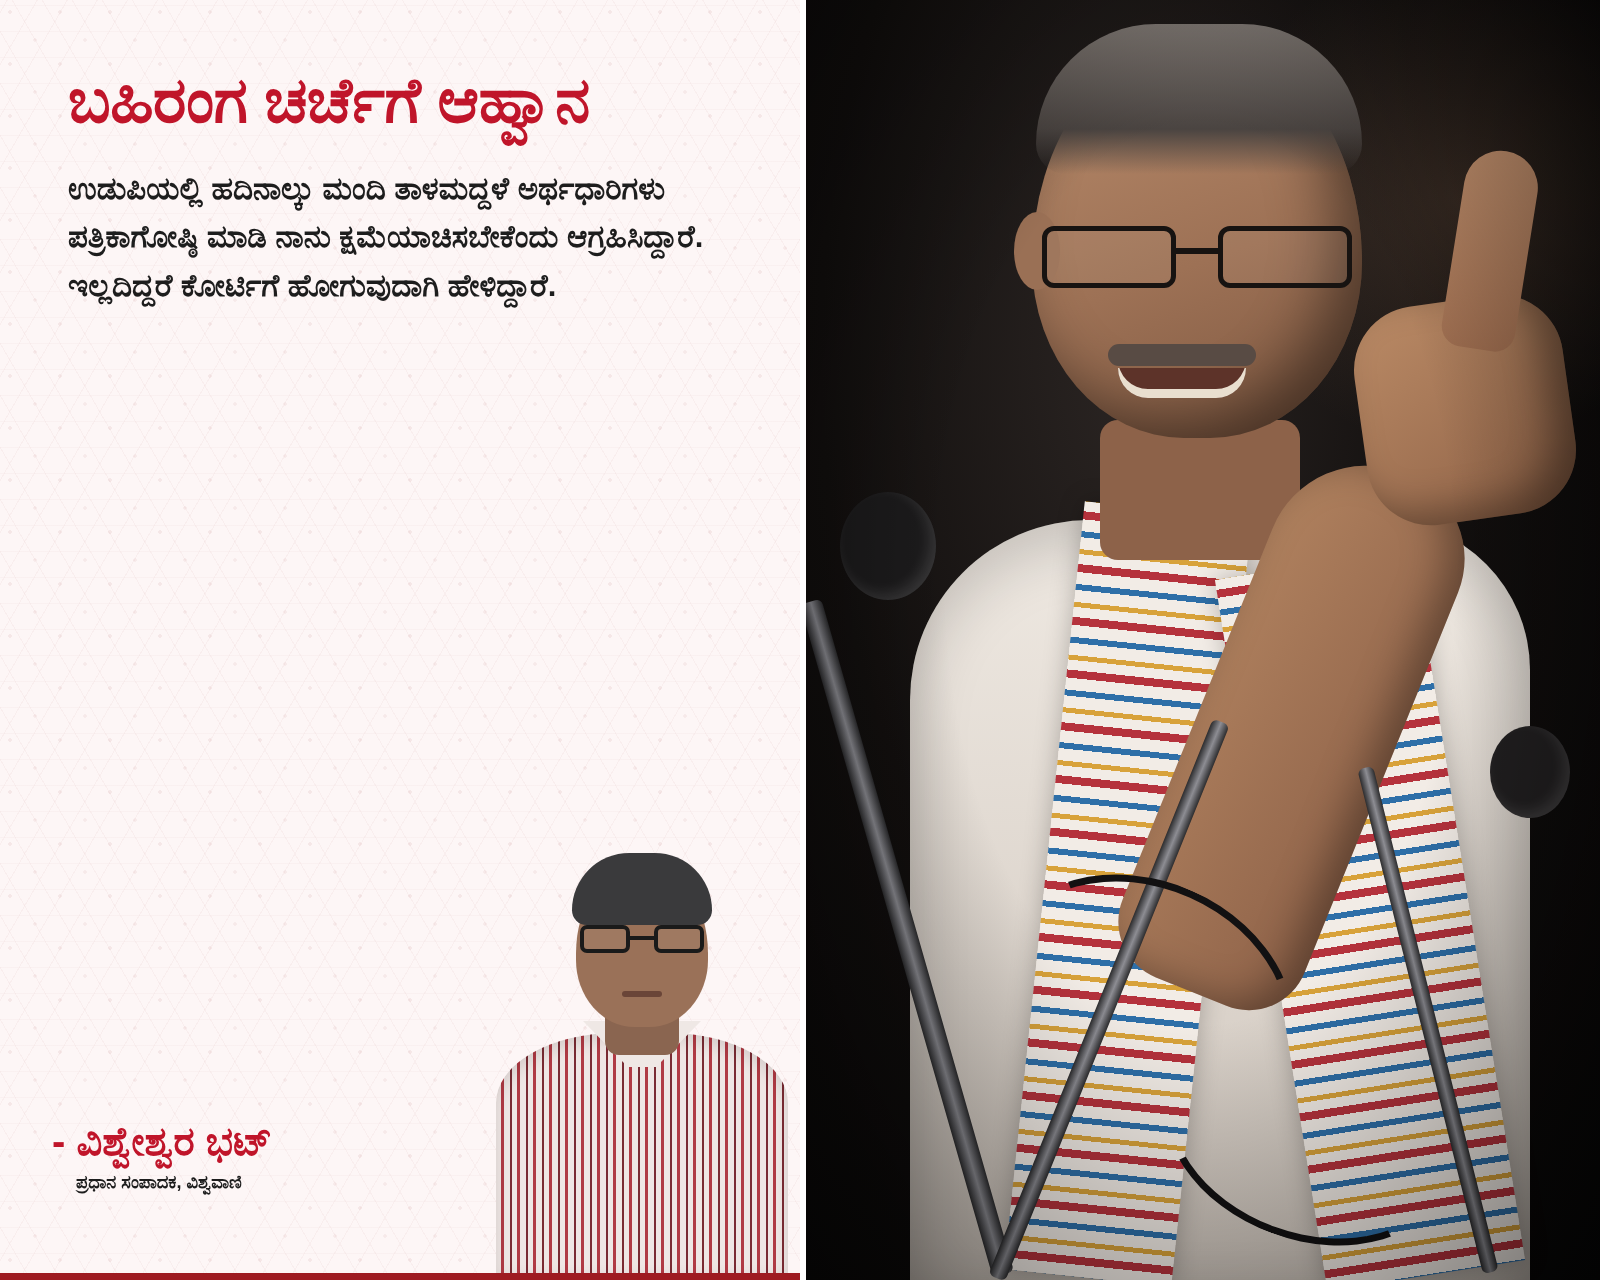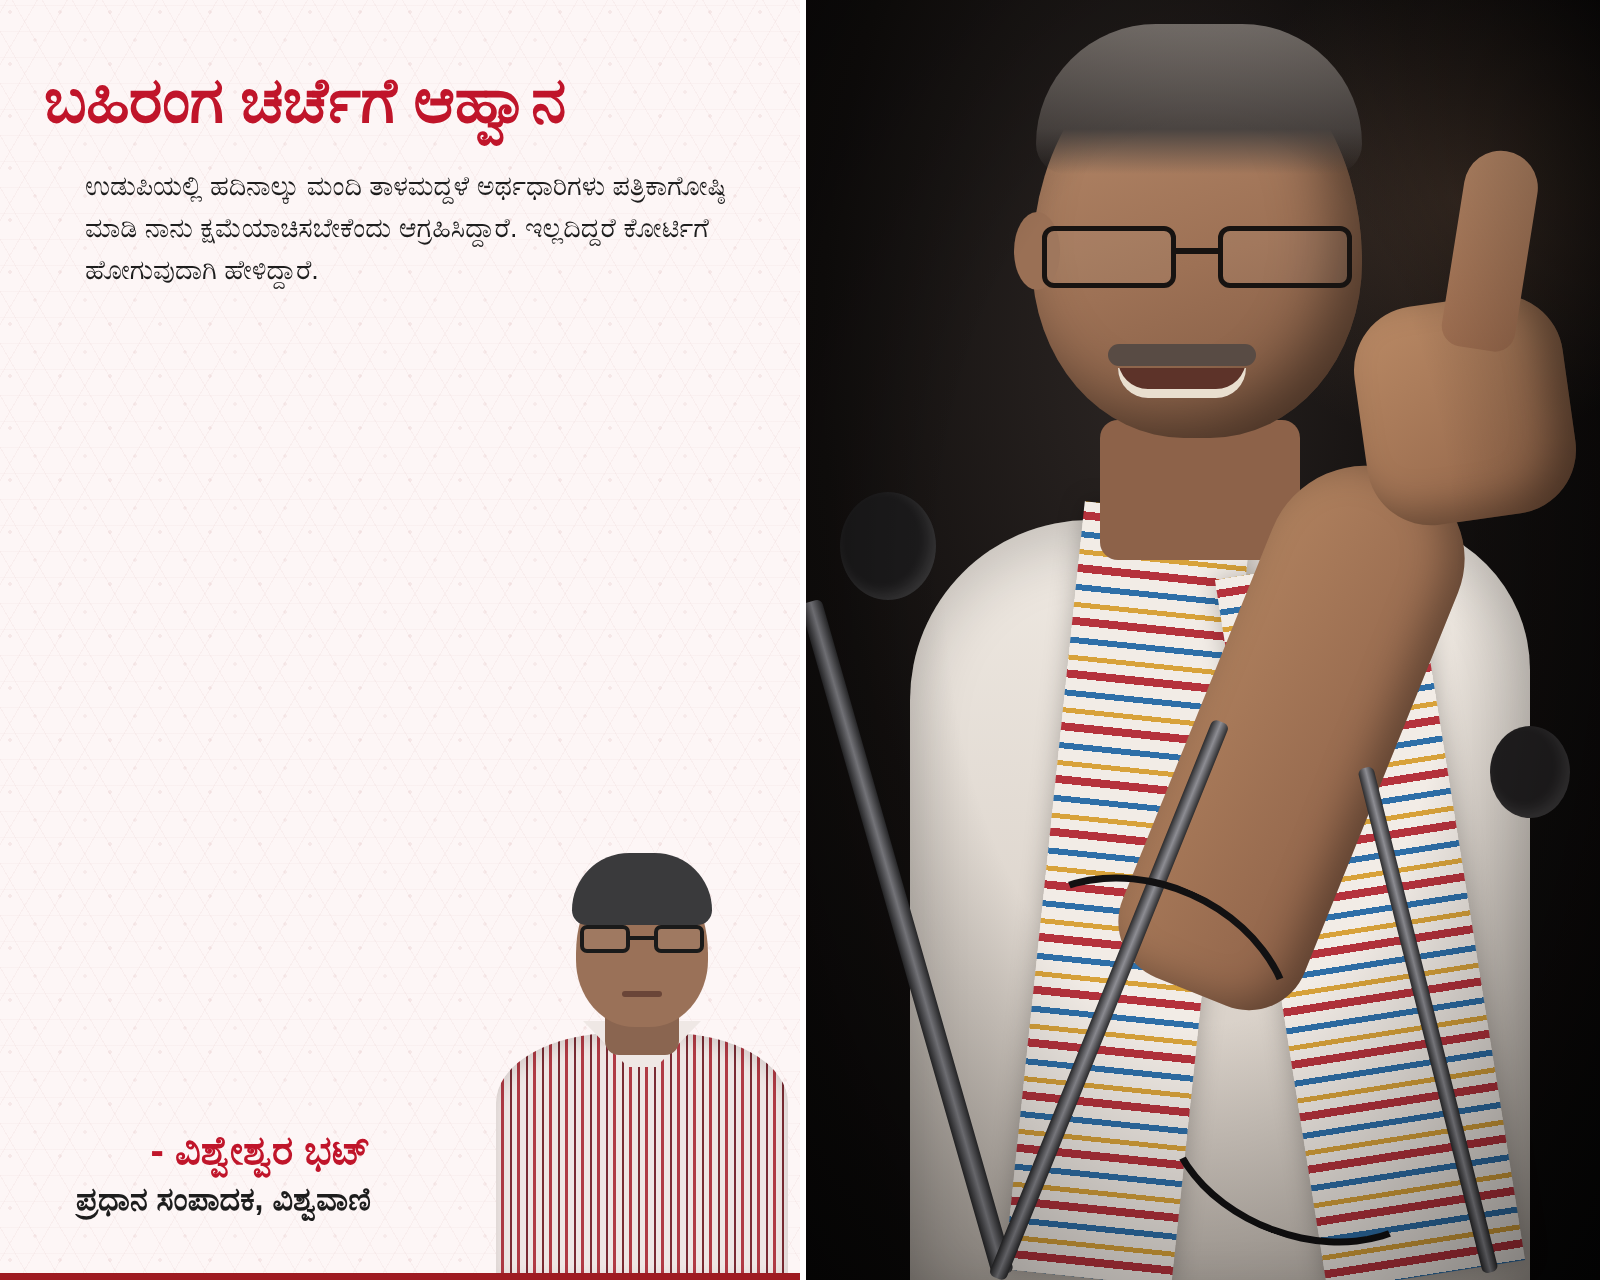"ಬಹಿರಂಗ ಚರ್ಚೆಗೆ ಆಹ್ವಾನ" .left-panel { padding: 62px 34px 0 44px -> 62px 34px 0 68px }
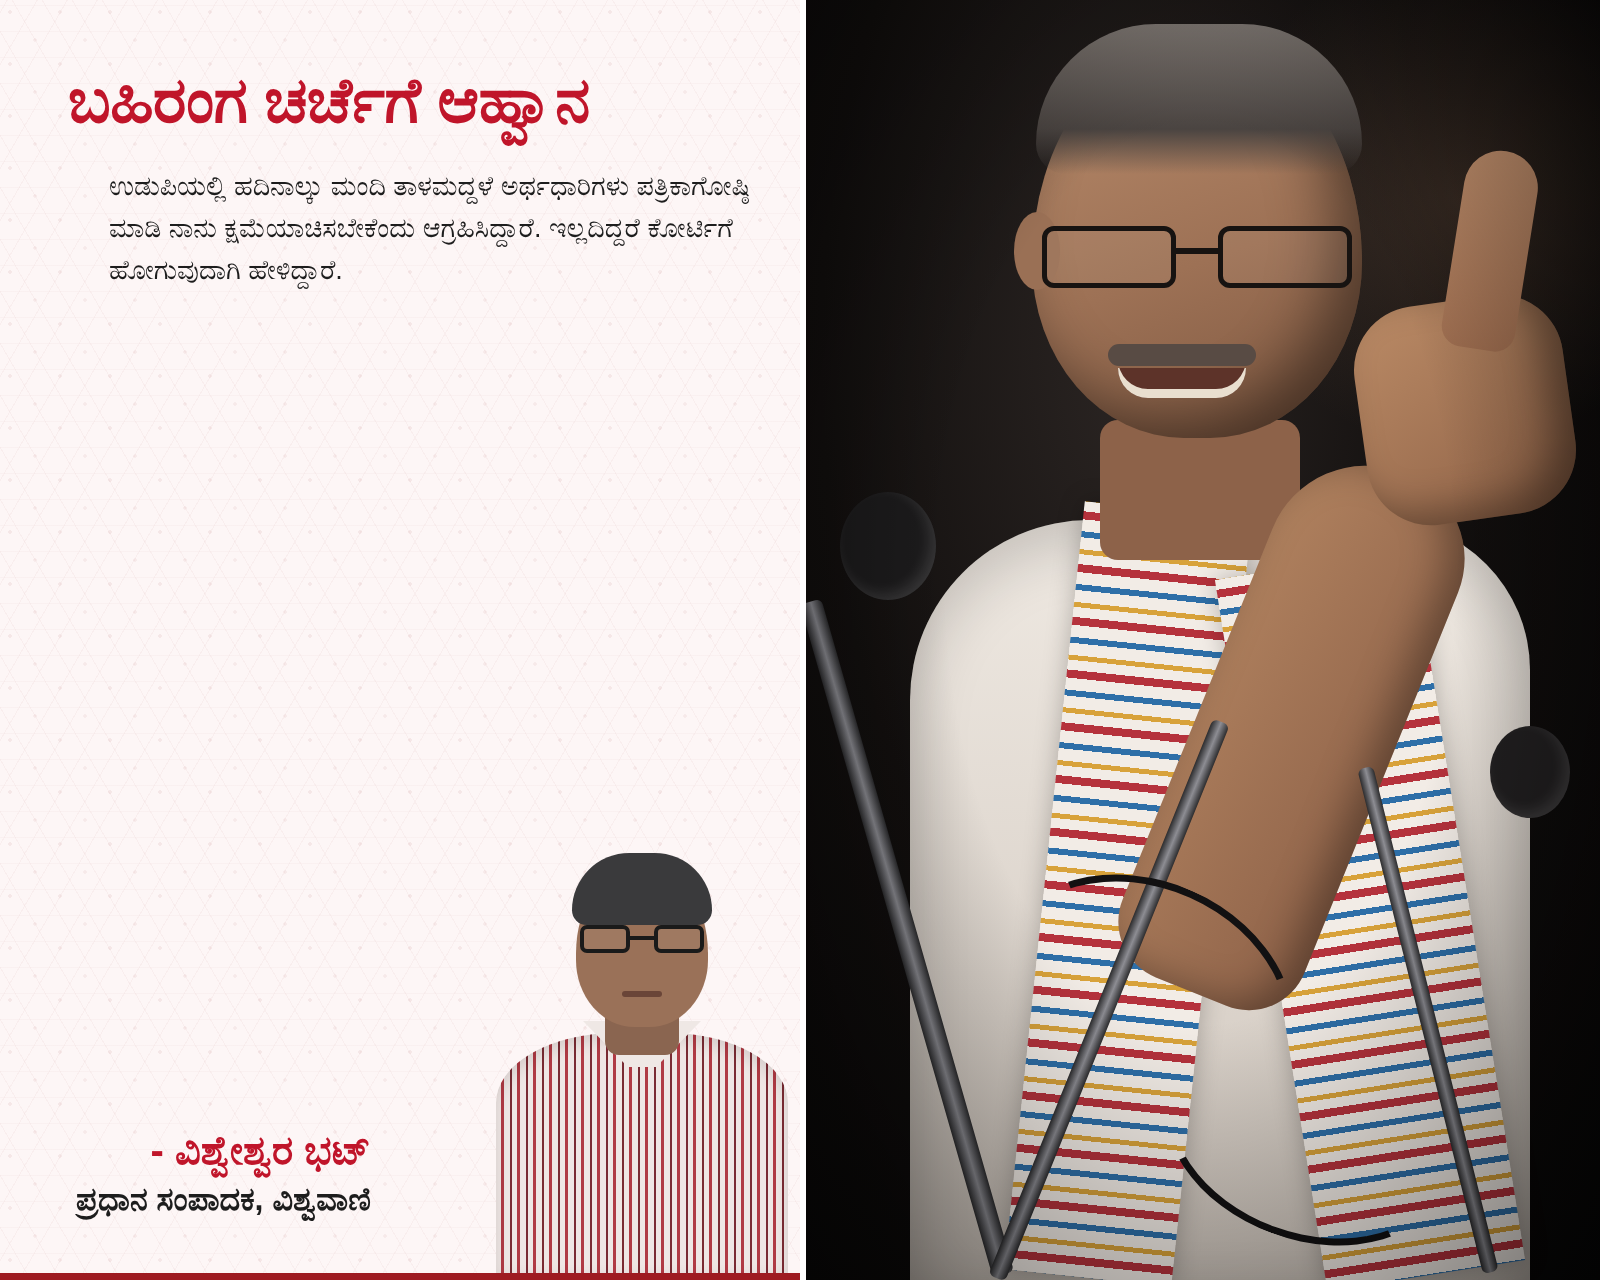"ಉಡುಪಿಯಲ್ಲಿ ಹದಿನಾಲ್ಕು ಮಂದಿ ತಾಳಮದ್ದಳೆ" .para { font-size: 27px -> 31px; font-weight: 400 -> 700; margin-left: 41px -> none }
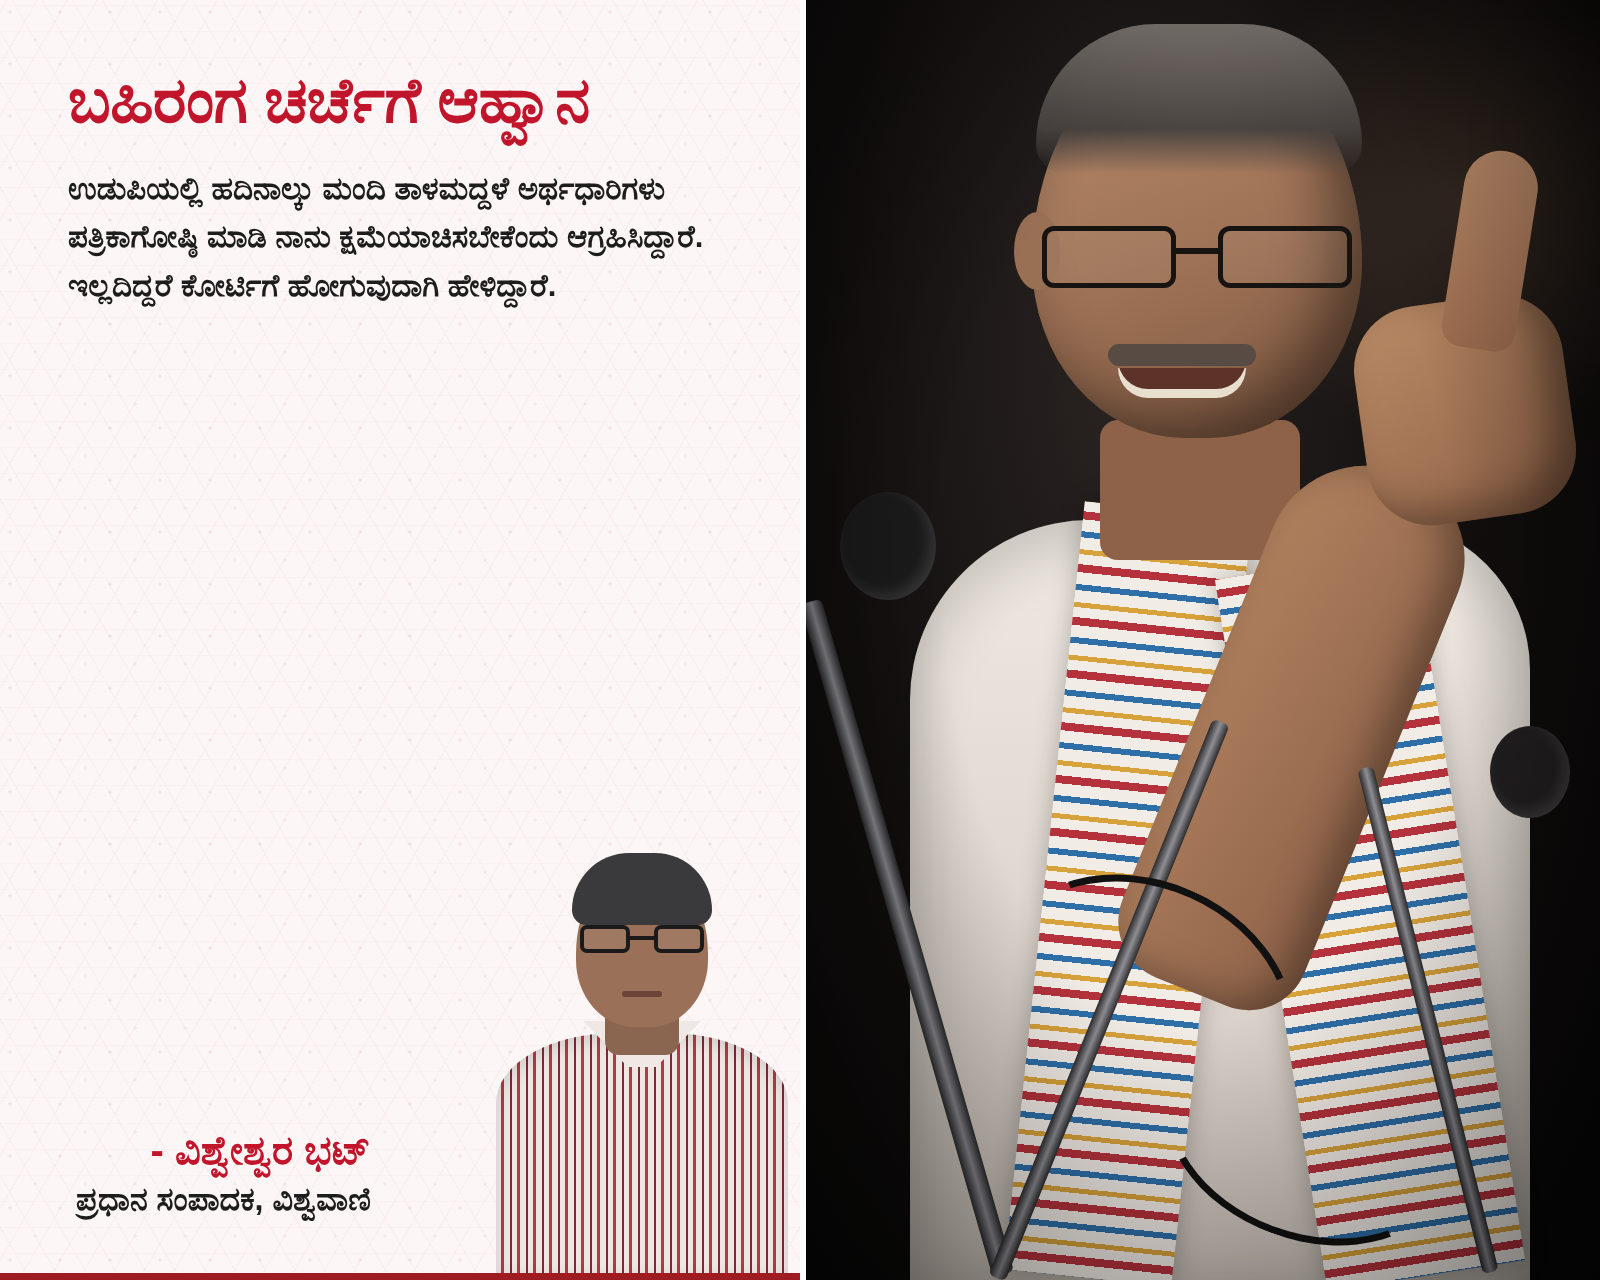"- ವಿಶ್ವೇಶ್ವರ ಭಟ್" .sign-block { bottom: 62px -> 87px; text-align: right -> none }
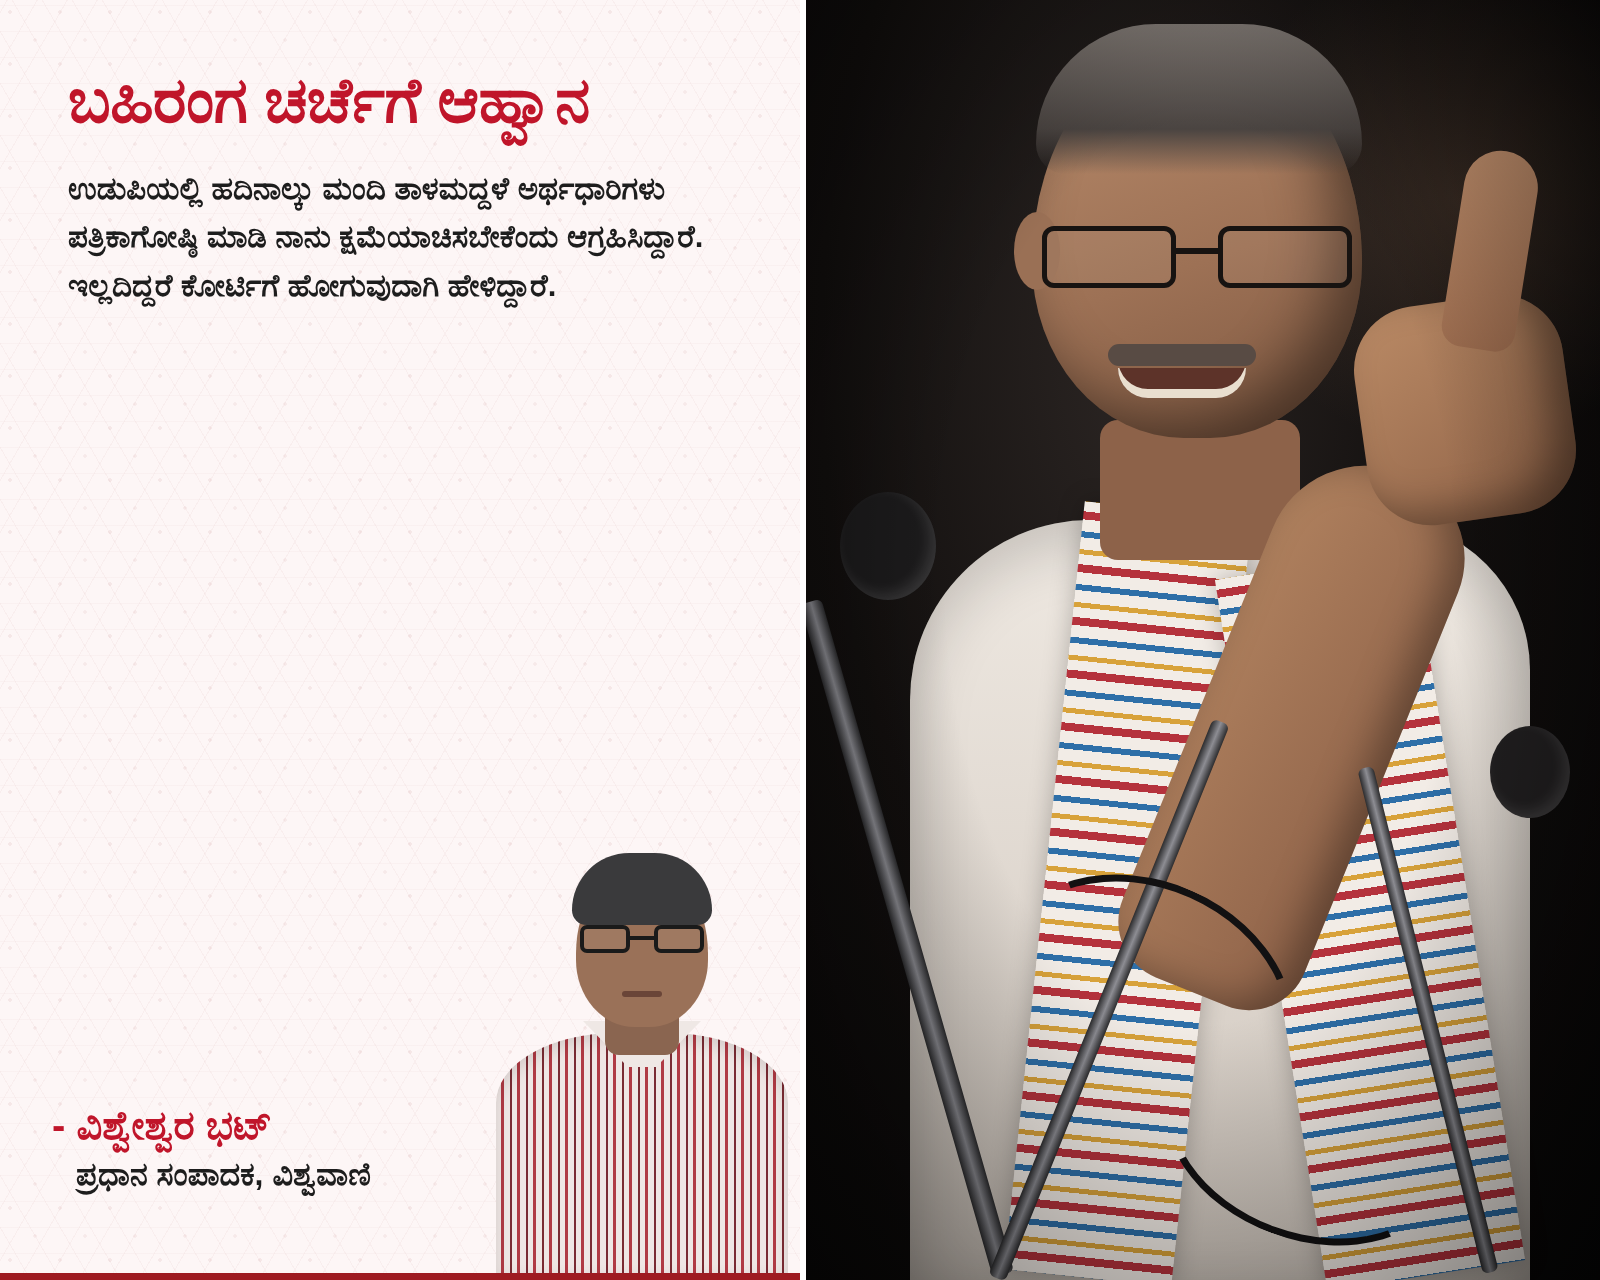"ಪ್ರಧಾನ ಸಂಪಾದಕ, ವಿಶ್ವವಾಣಿ" .sign-role { font-size: 32px -> 18px }
